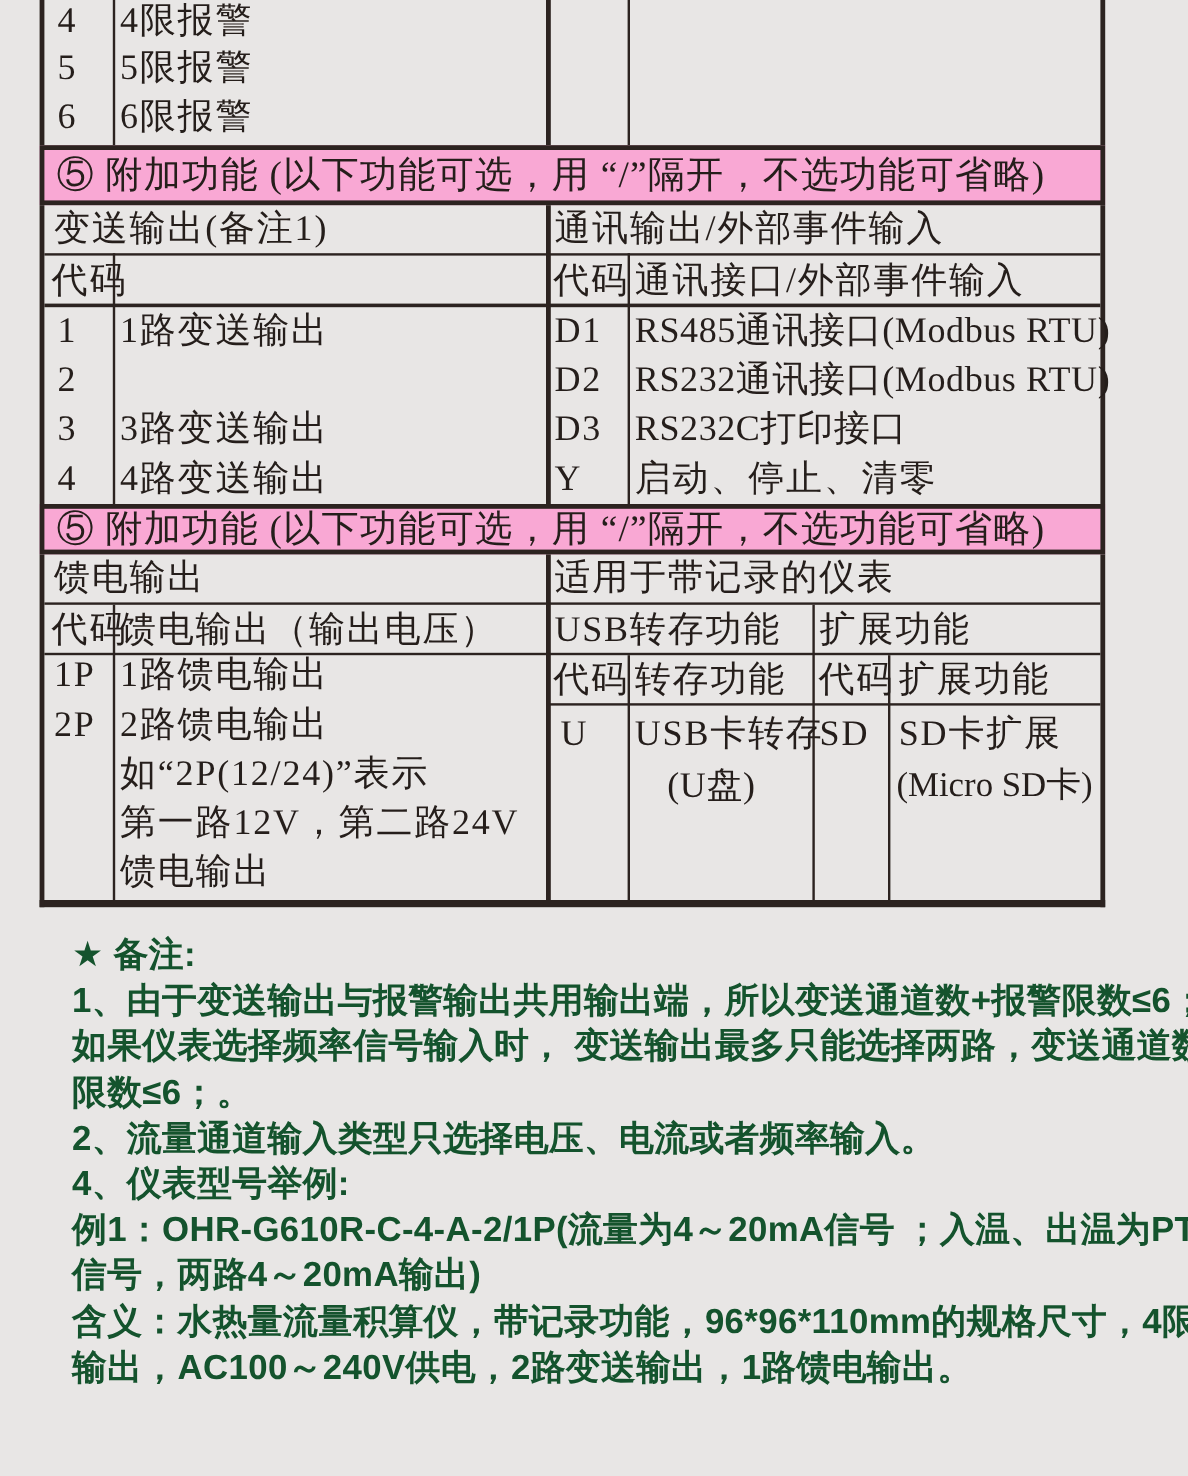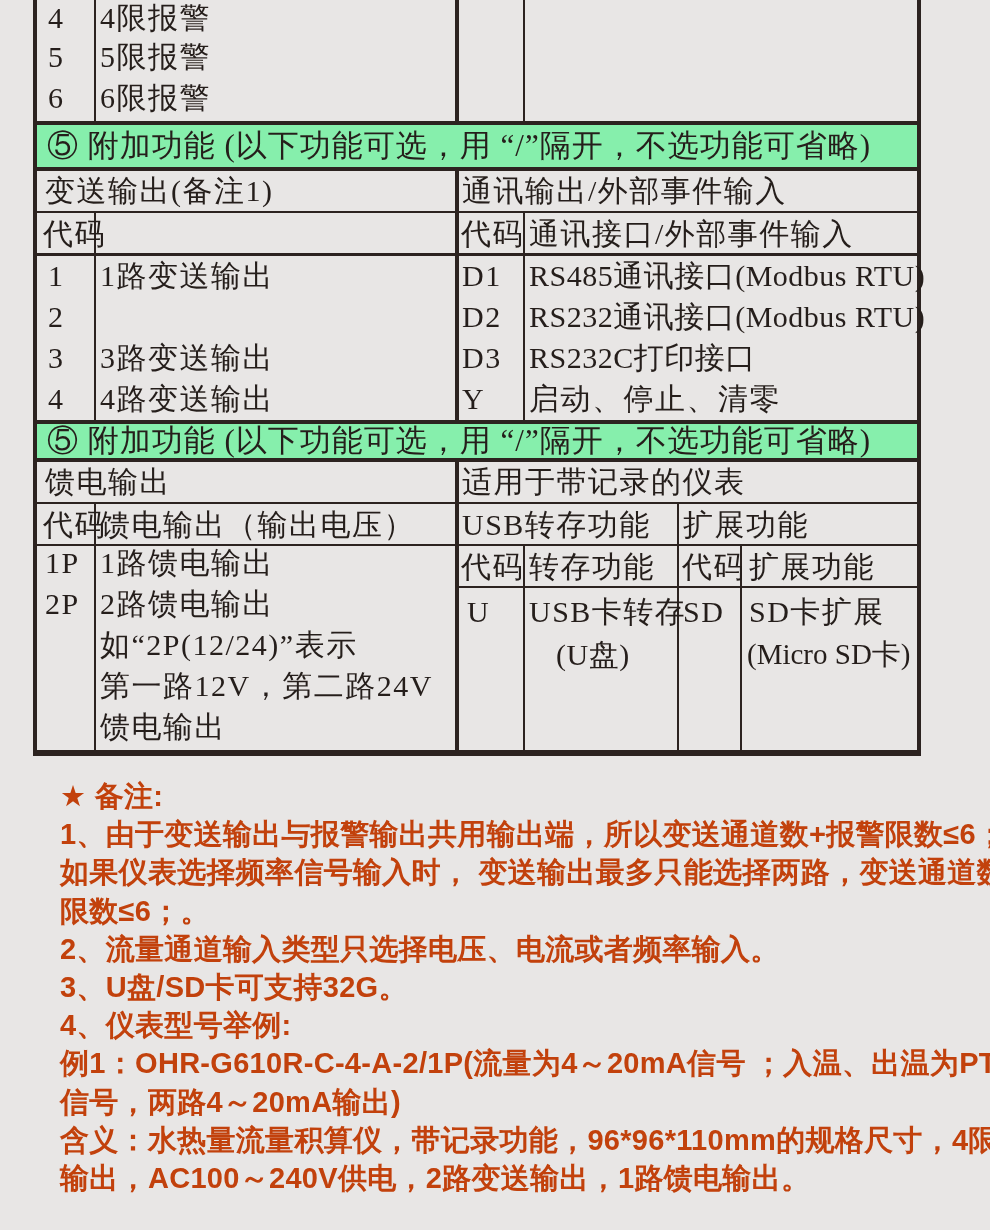"⑤ 附加功能 (以下功能可选，用 “/”隔开，不选功能可省略)" .band { background: #86efac -> #f9a8d4 }
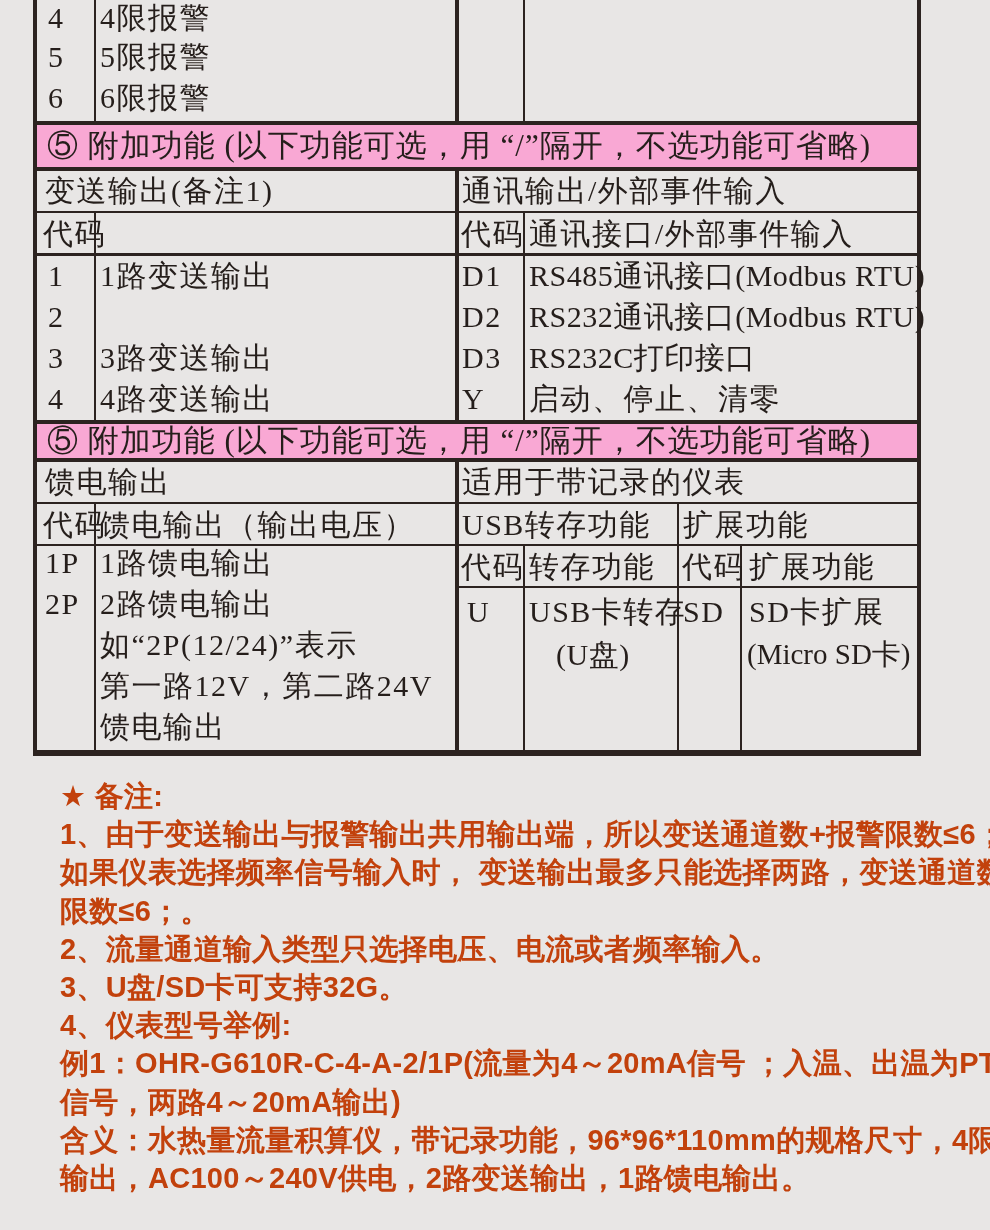"★ 备注:" .notes { color: #c2410c -> #14532d }
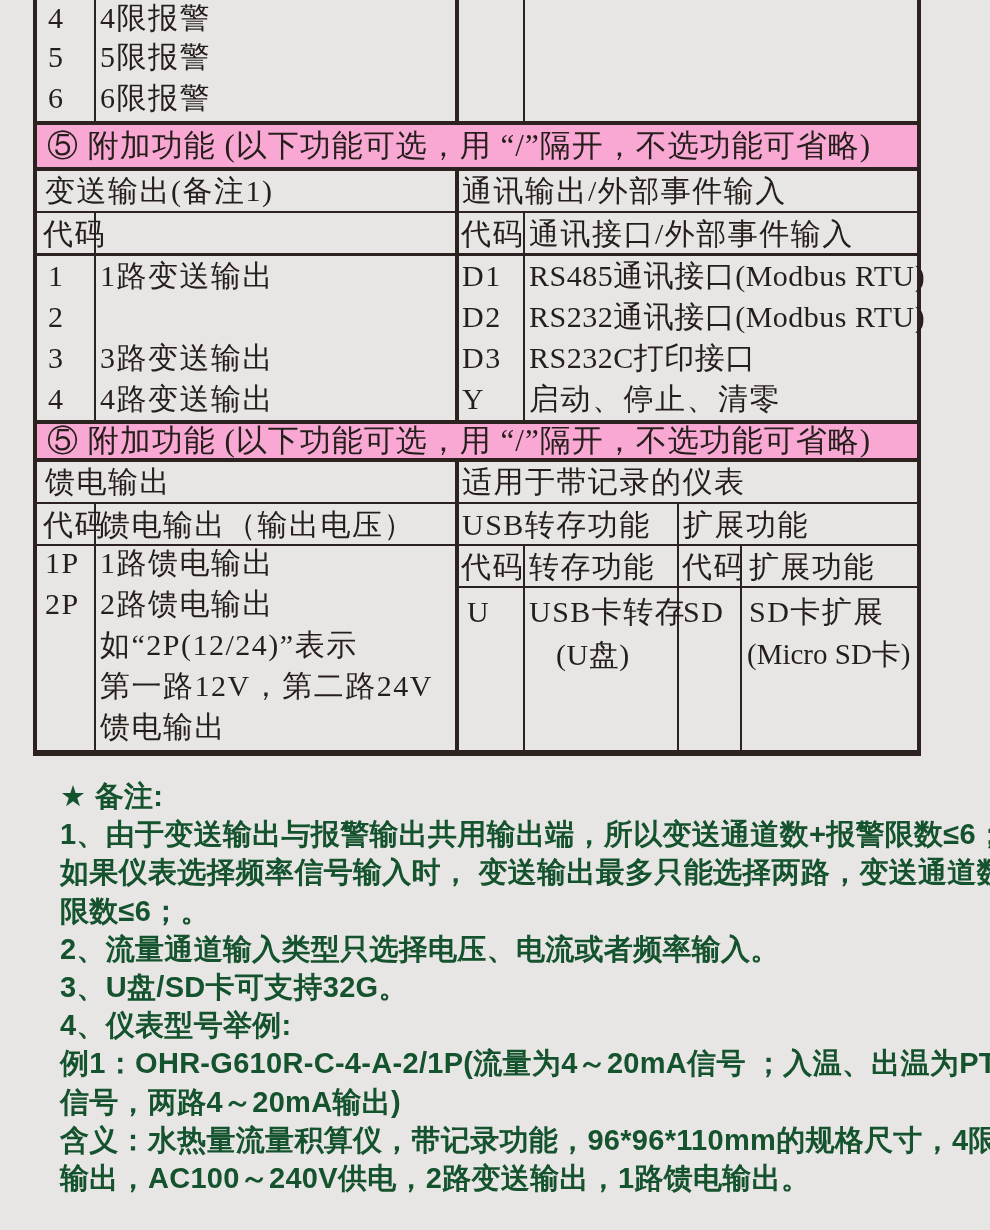"3、U盘/SD卡可支持32G。" div.note-line { html: <div>3、U盘/SD卡可支持32G。</div> -> none }
